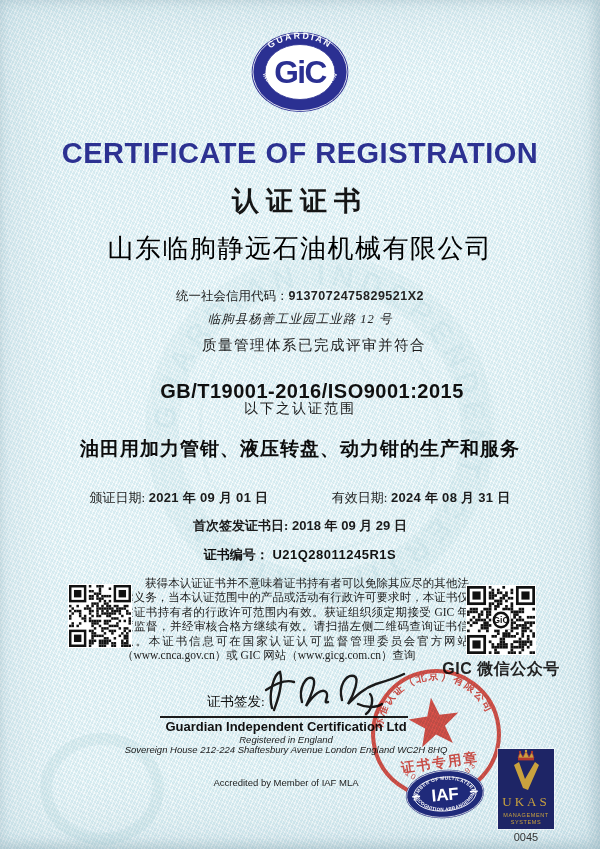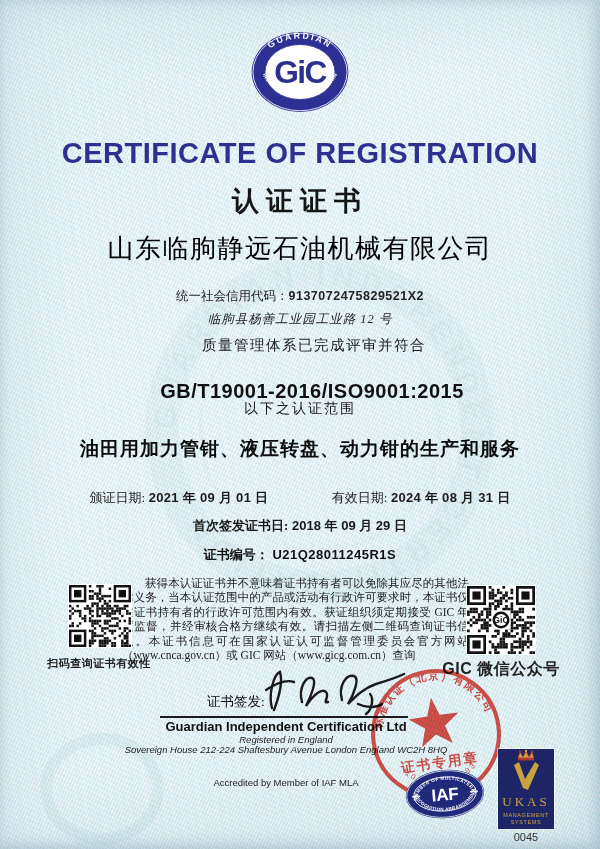"扫码查询证书有效性" div.qr-label { html: <div>扫码查询证书有效性</div> -> none }
